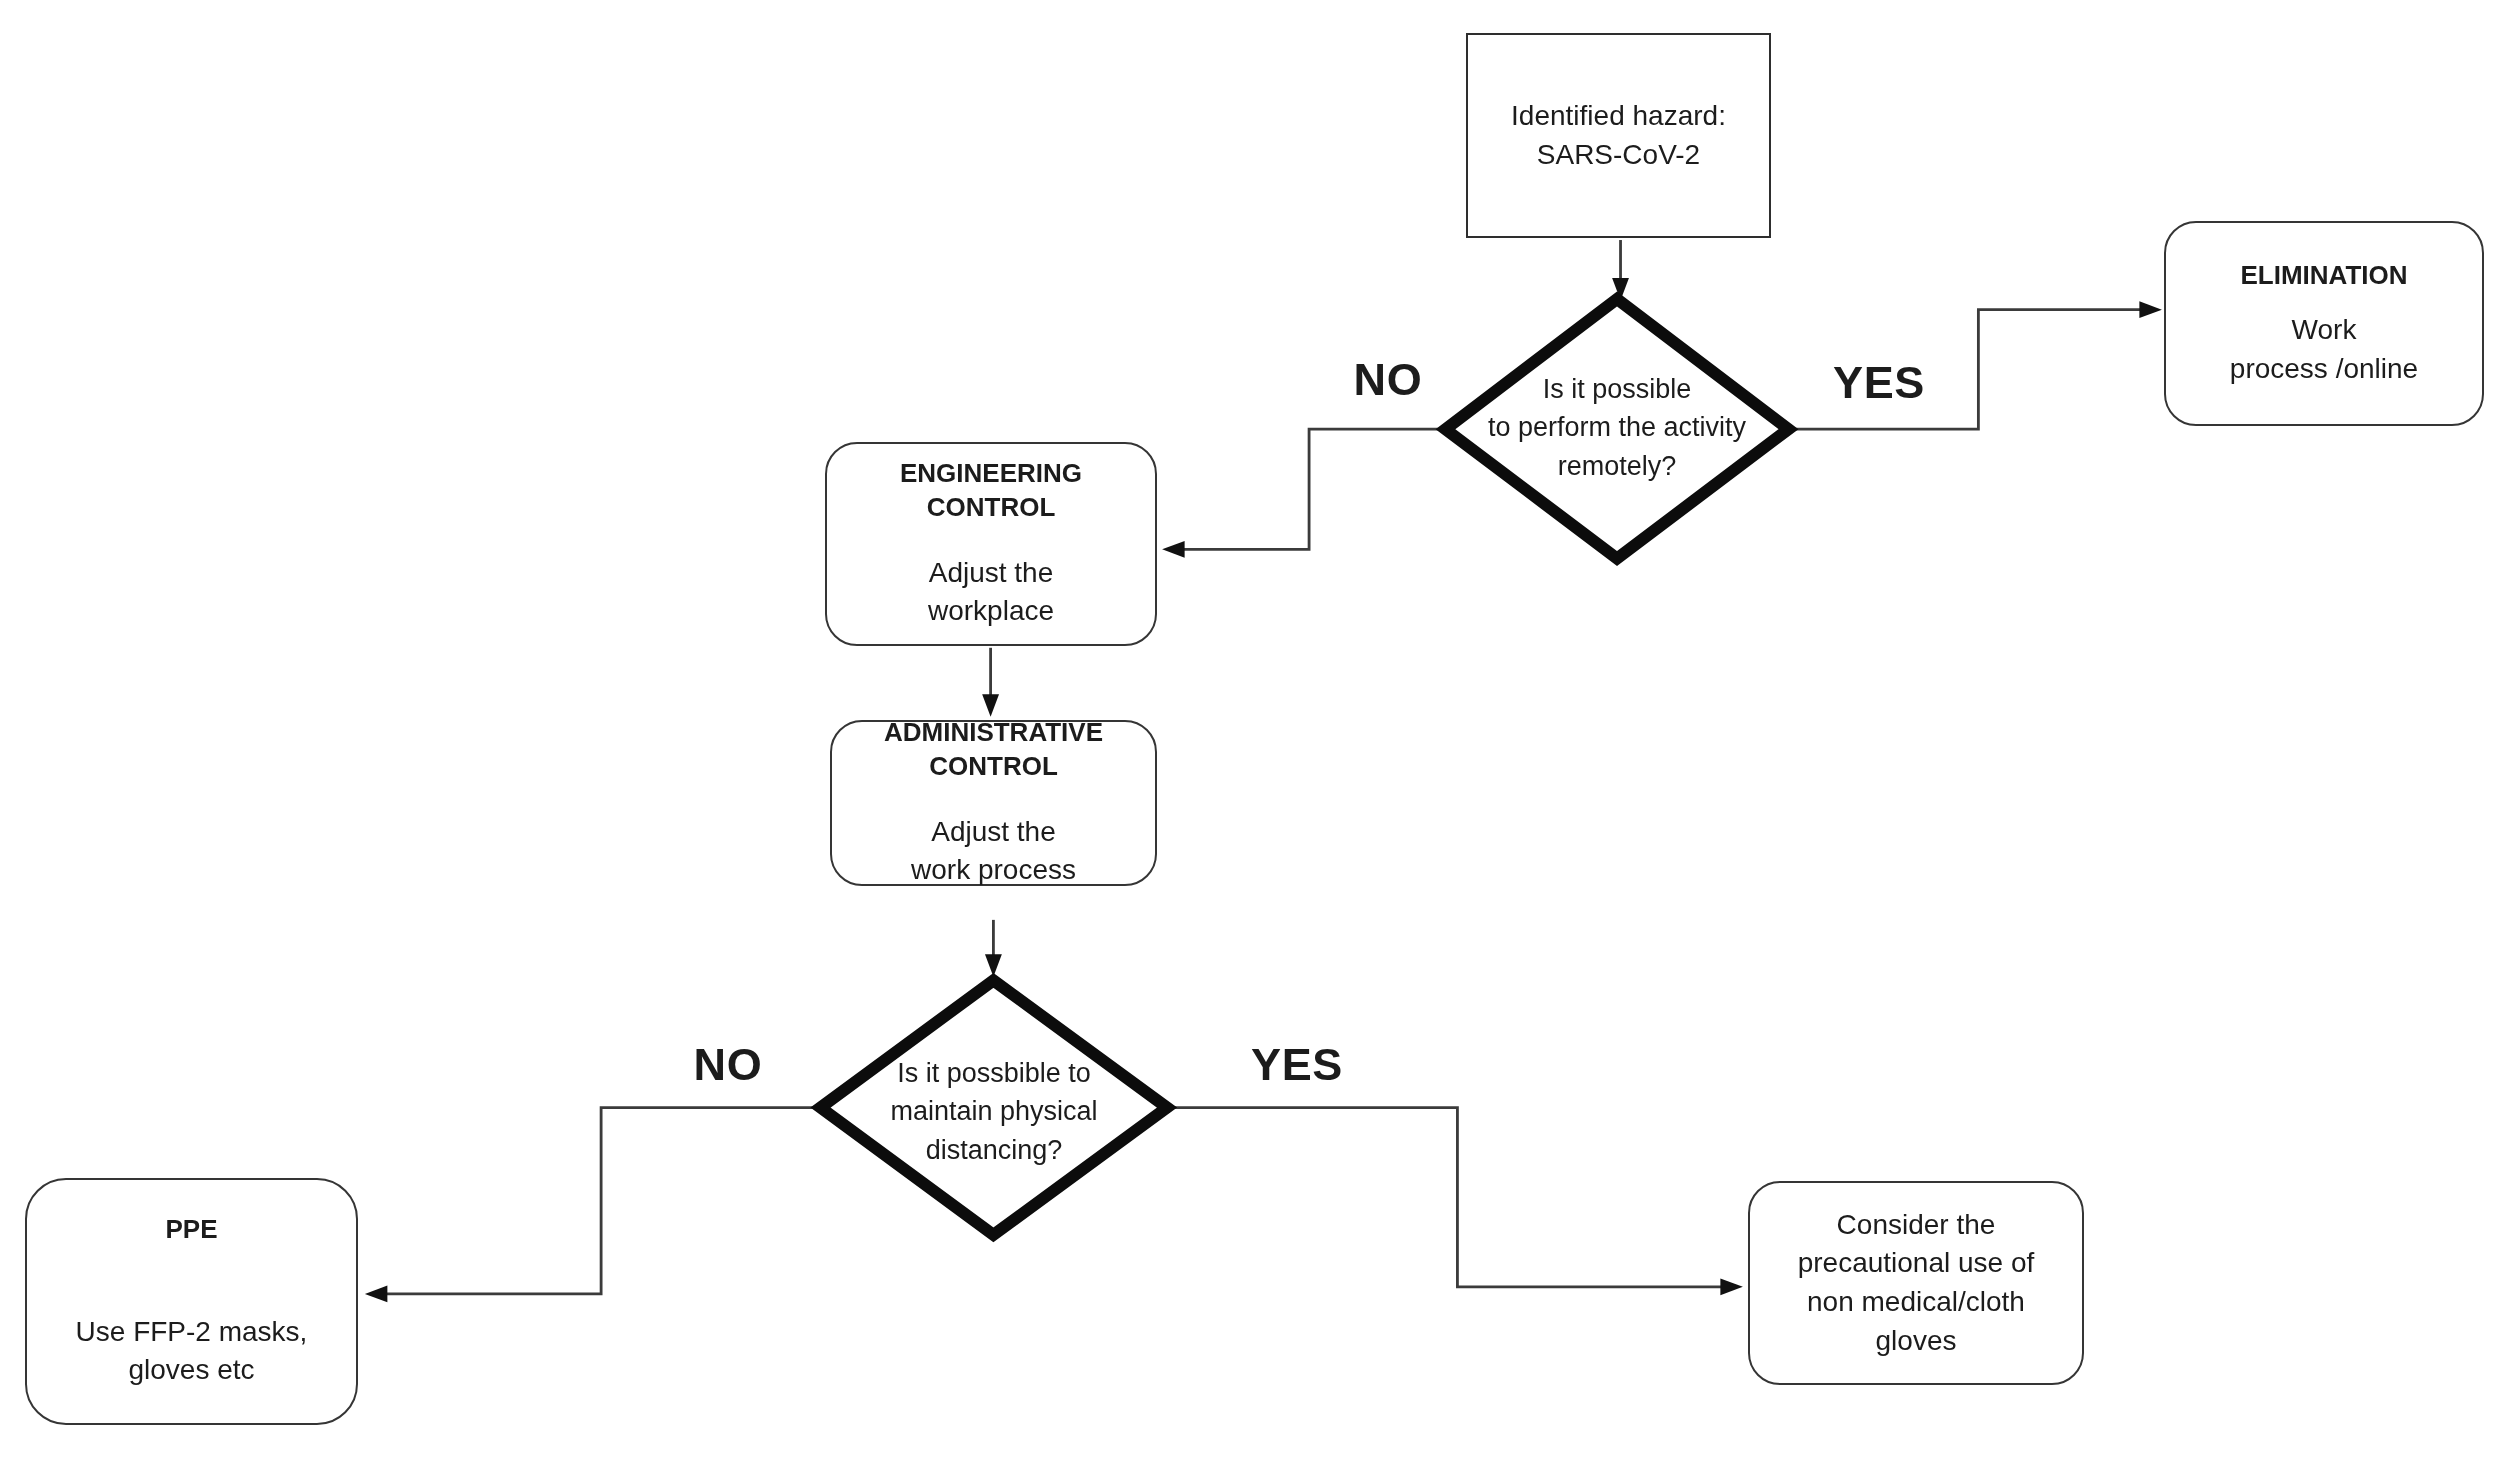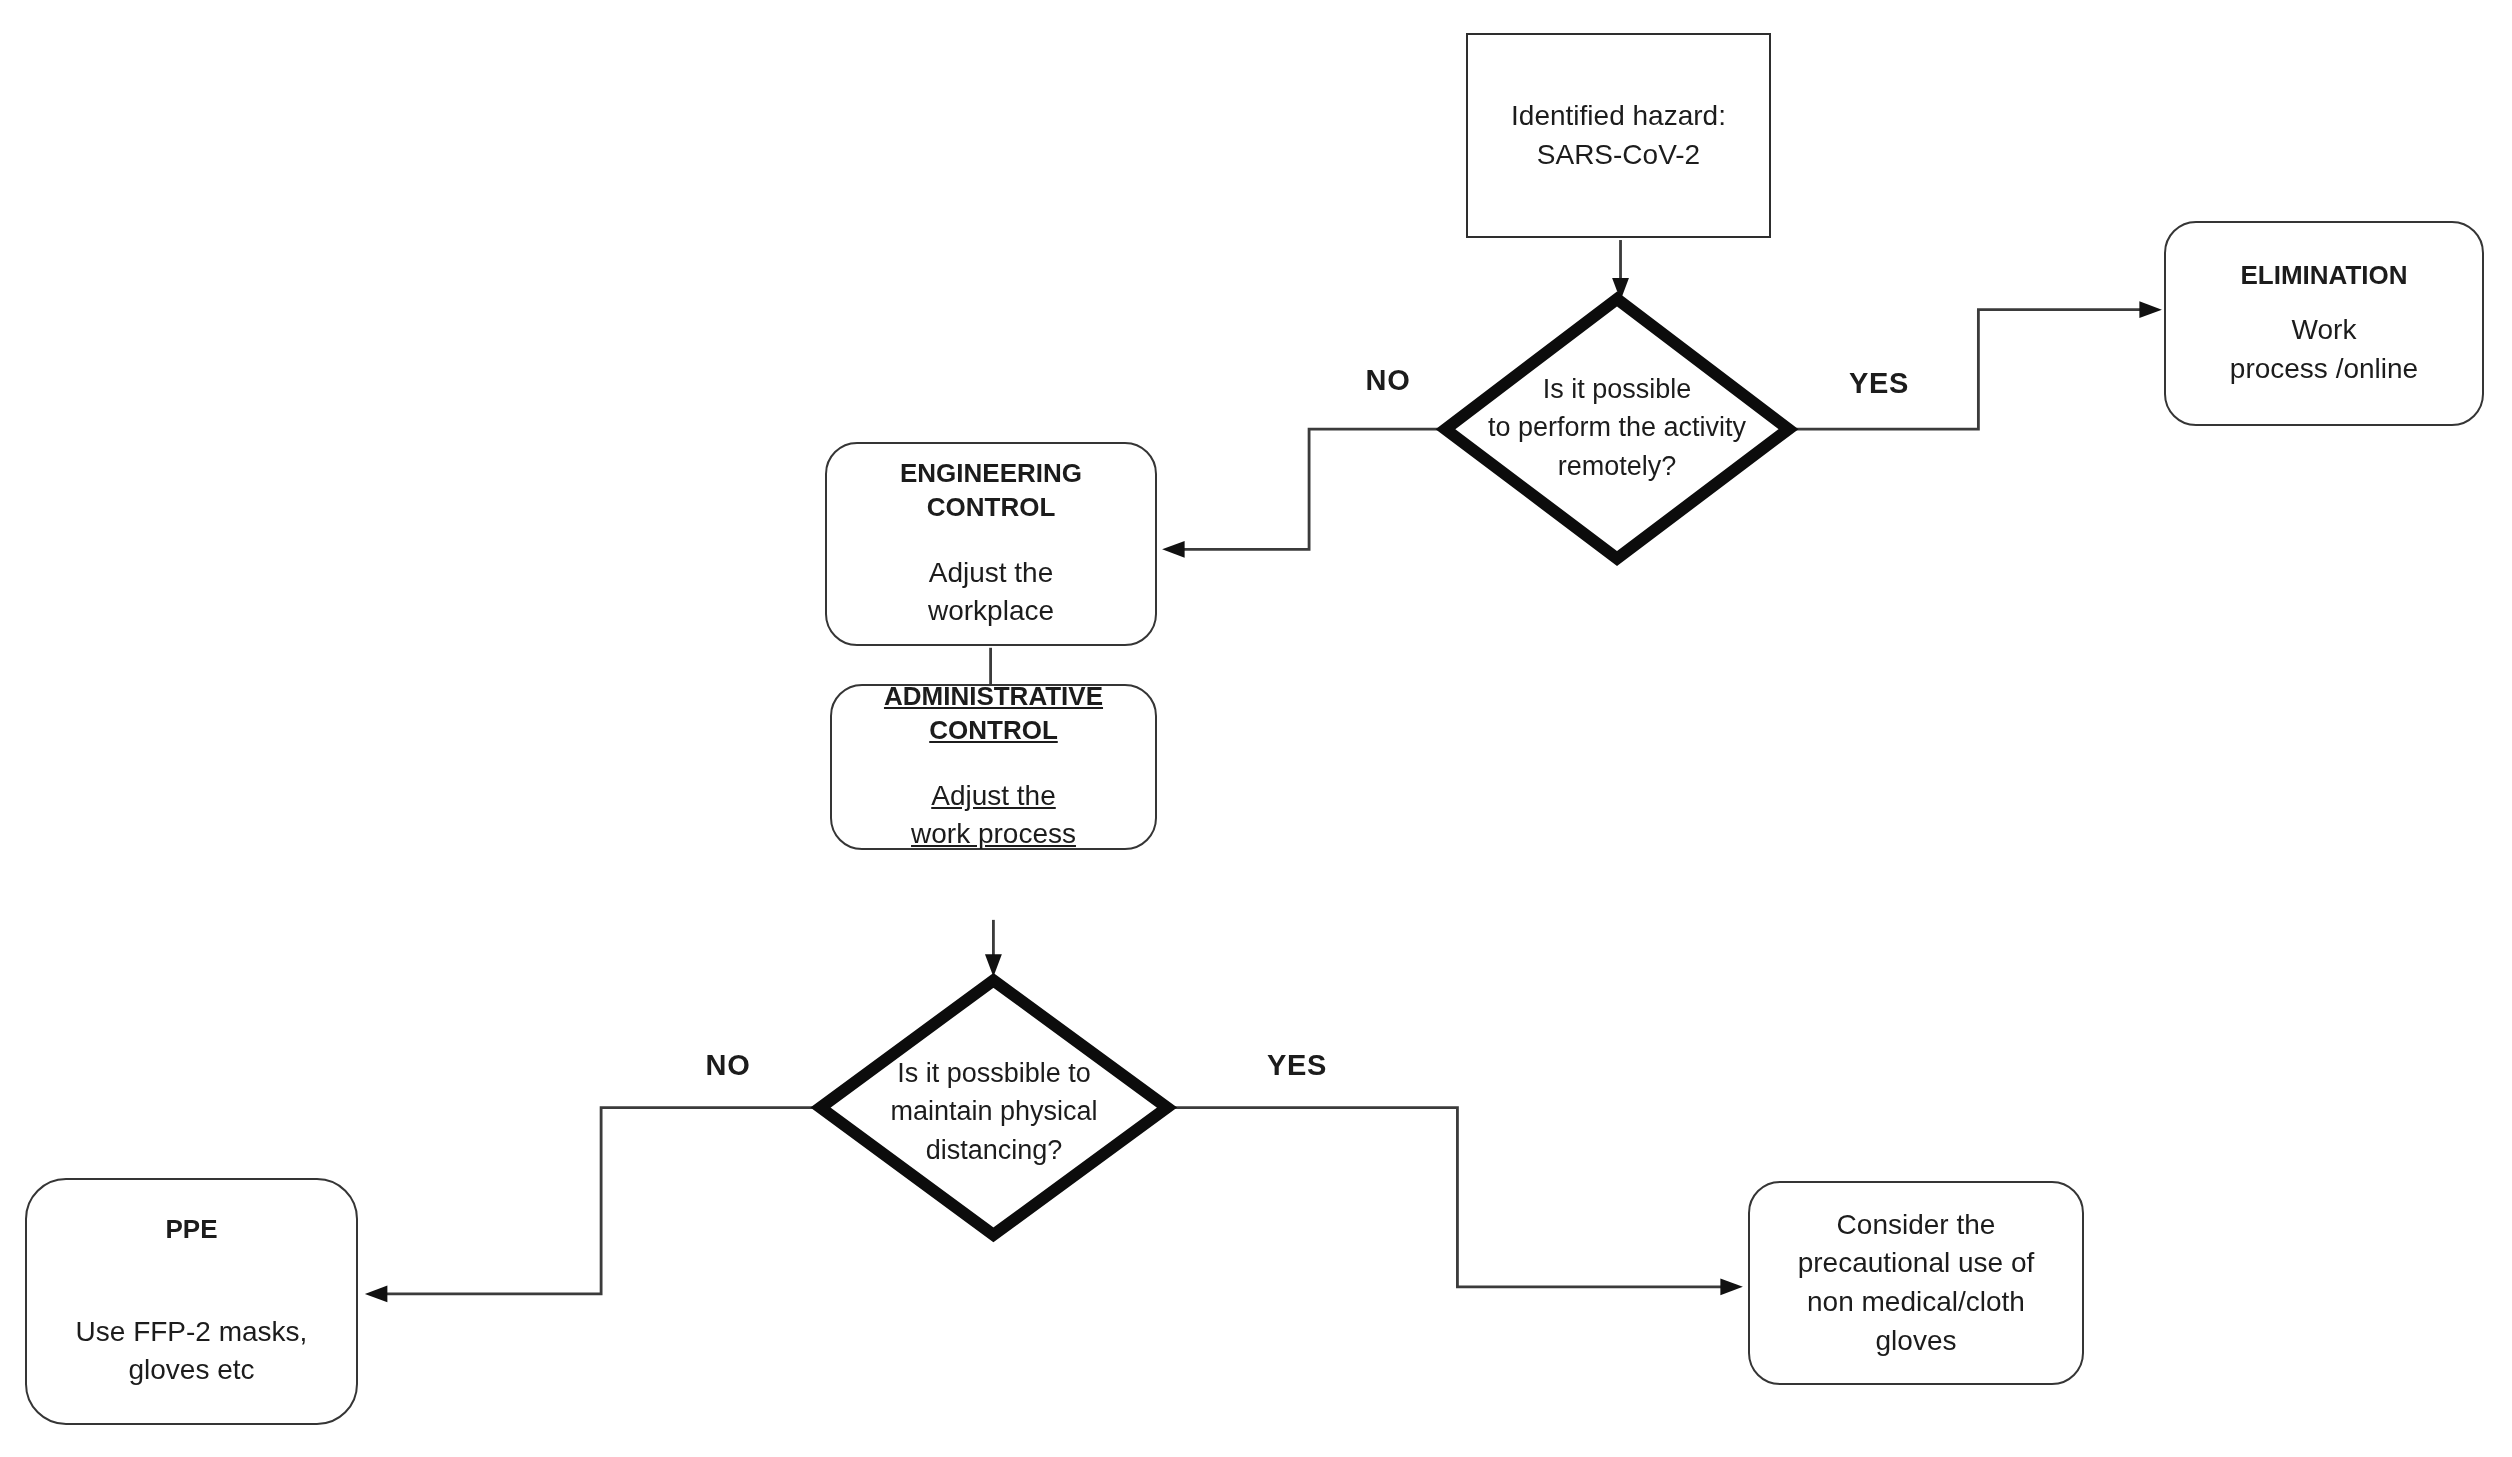"NO" .edge-label { font-size: 29px -> 45px }
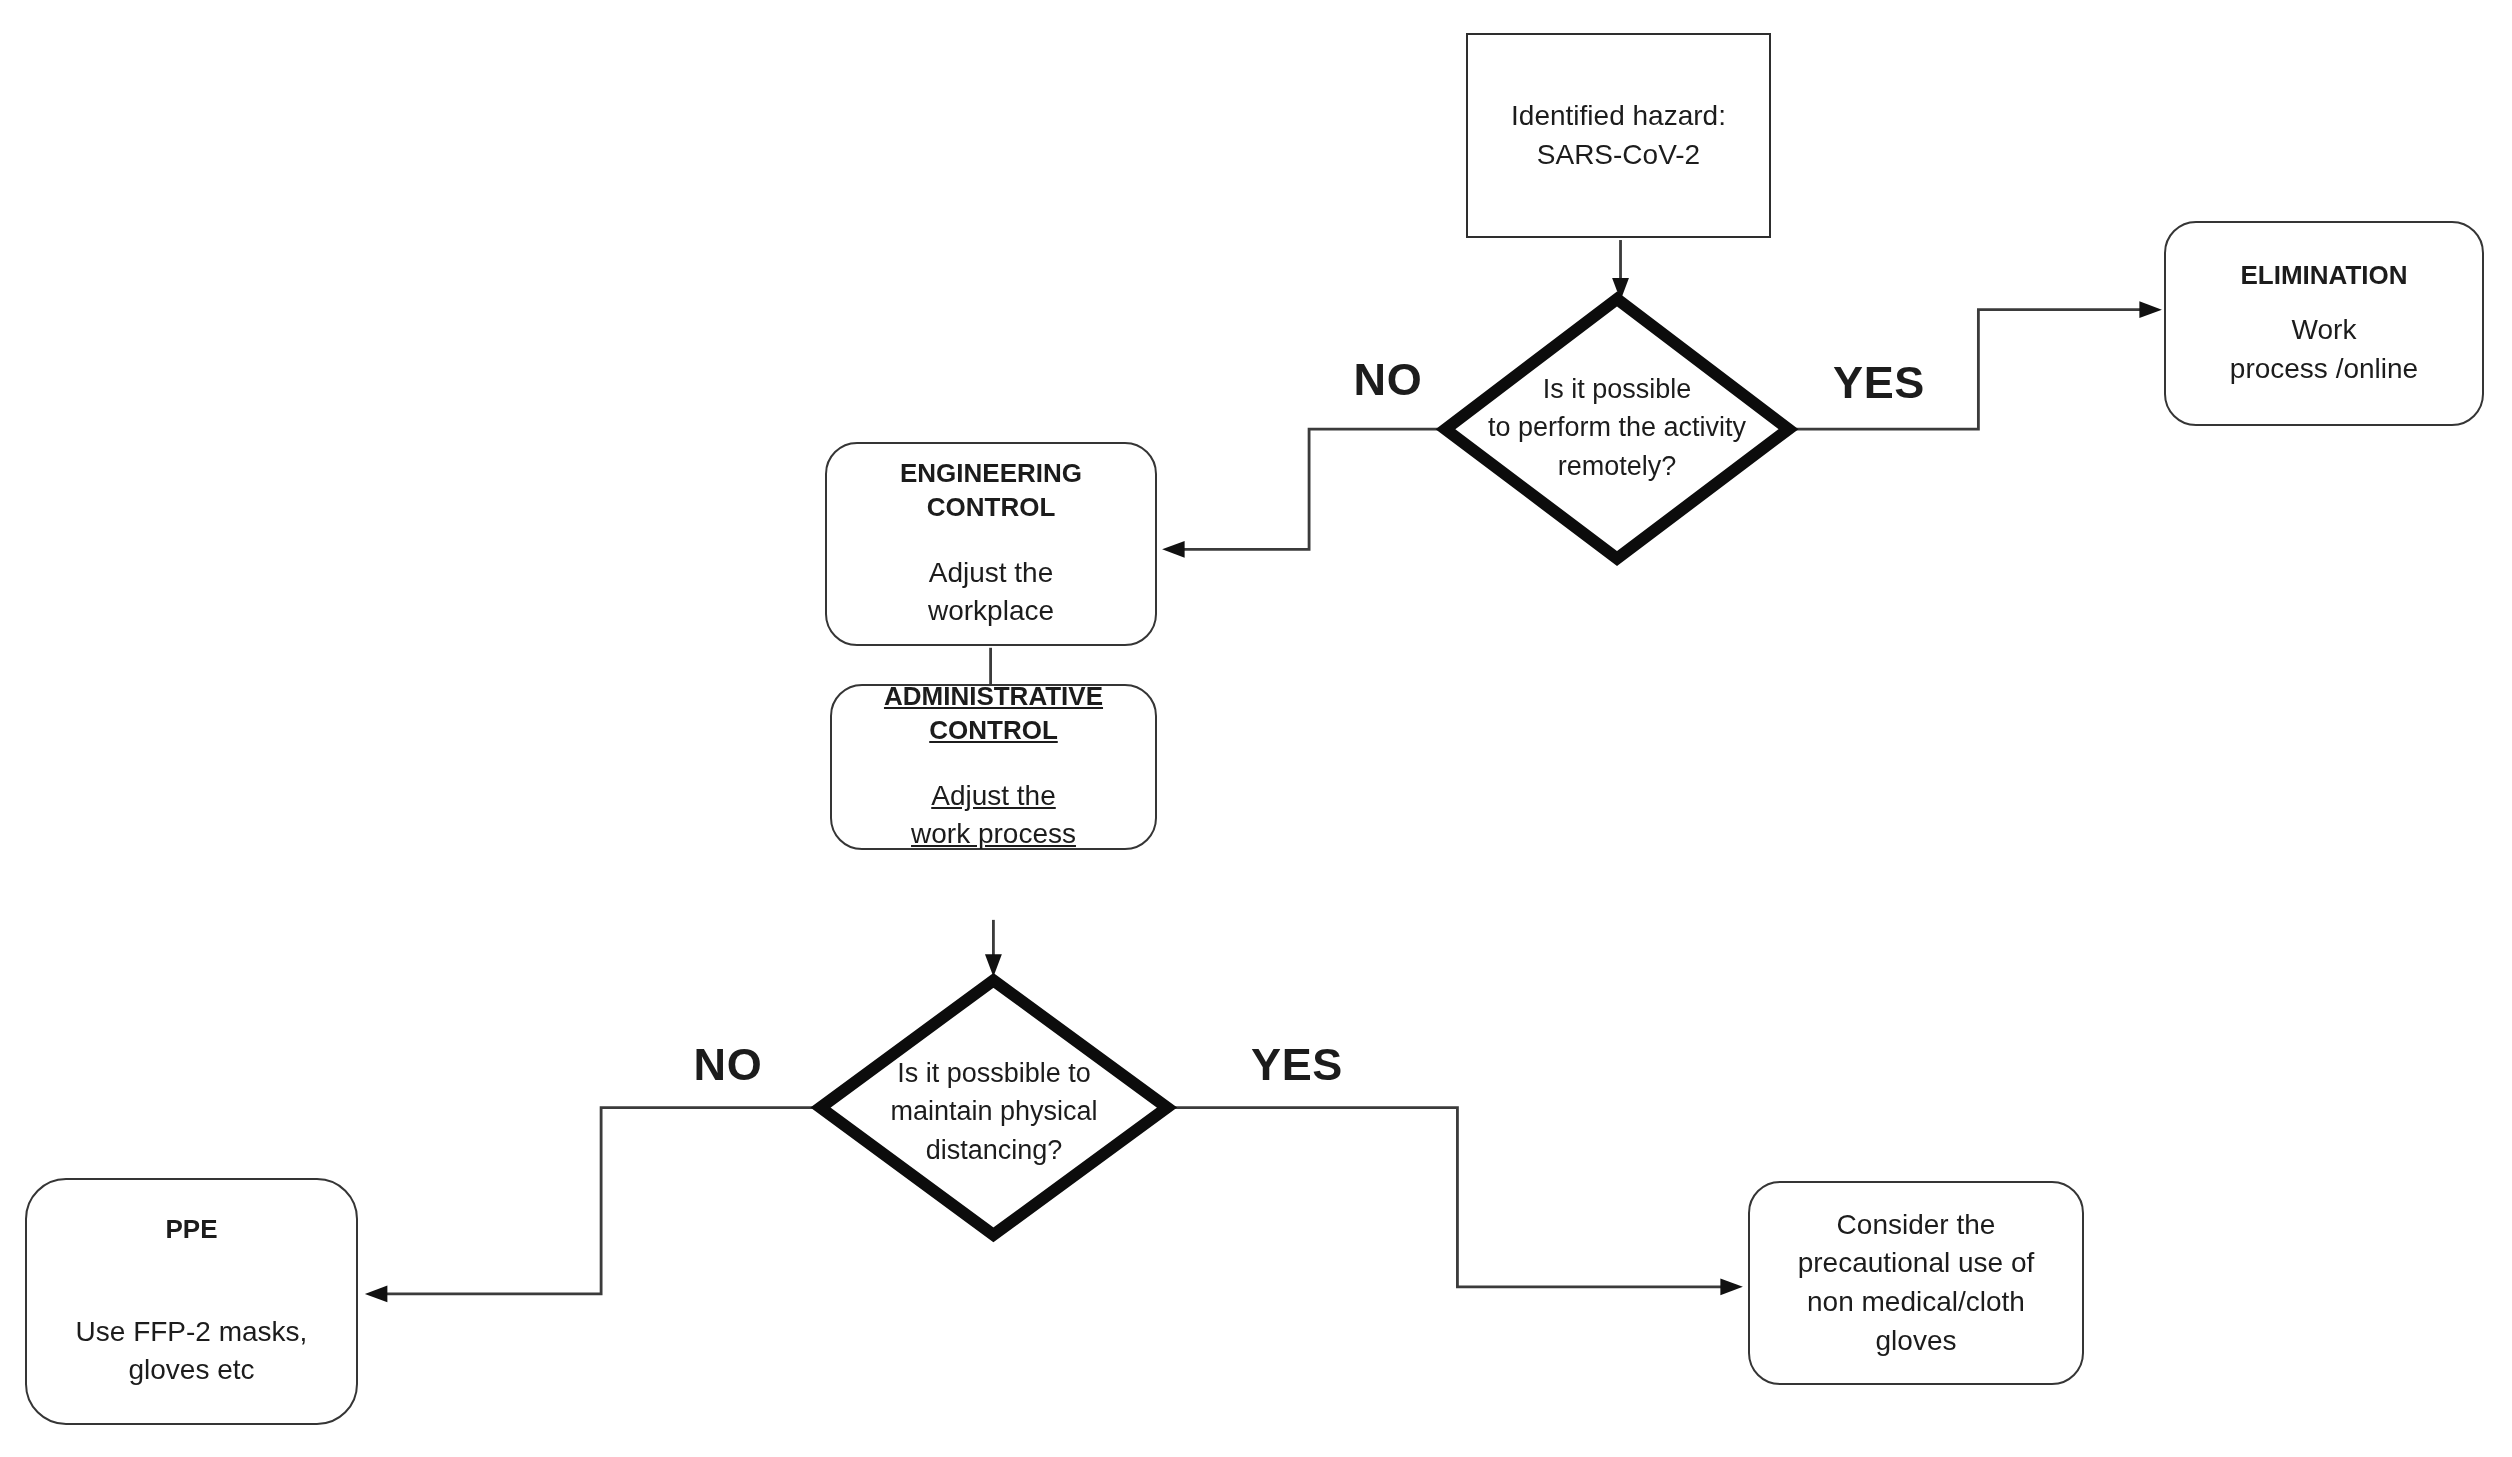"ADMINISTRATIVE" #node-administrative { text-decoration: underline -> none; top: 684px -> 720px }
